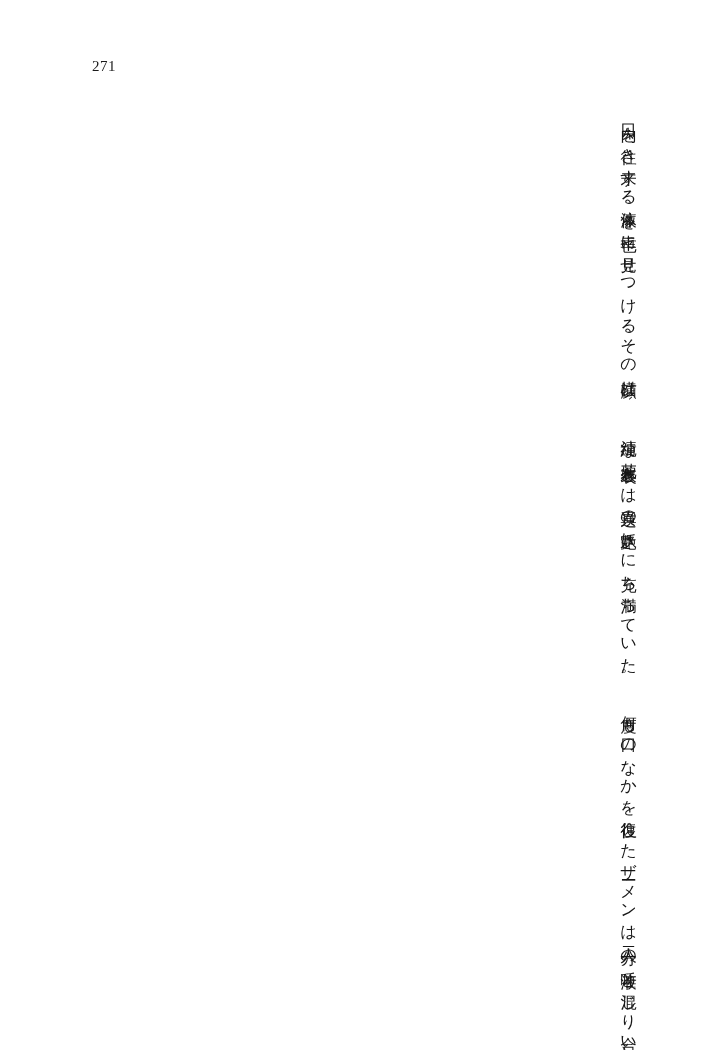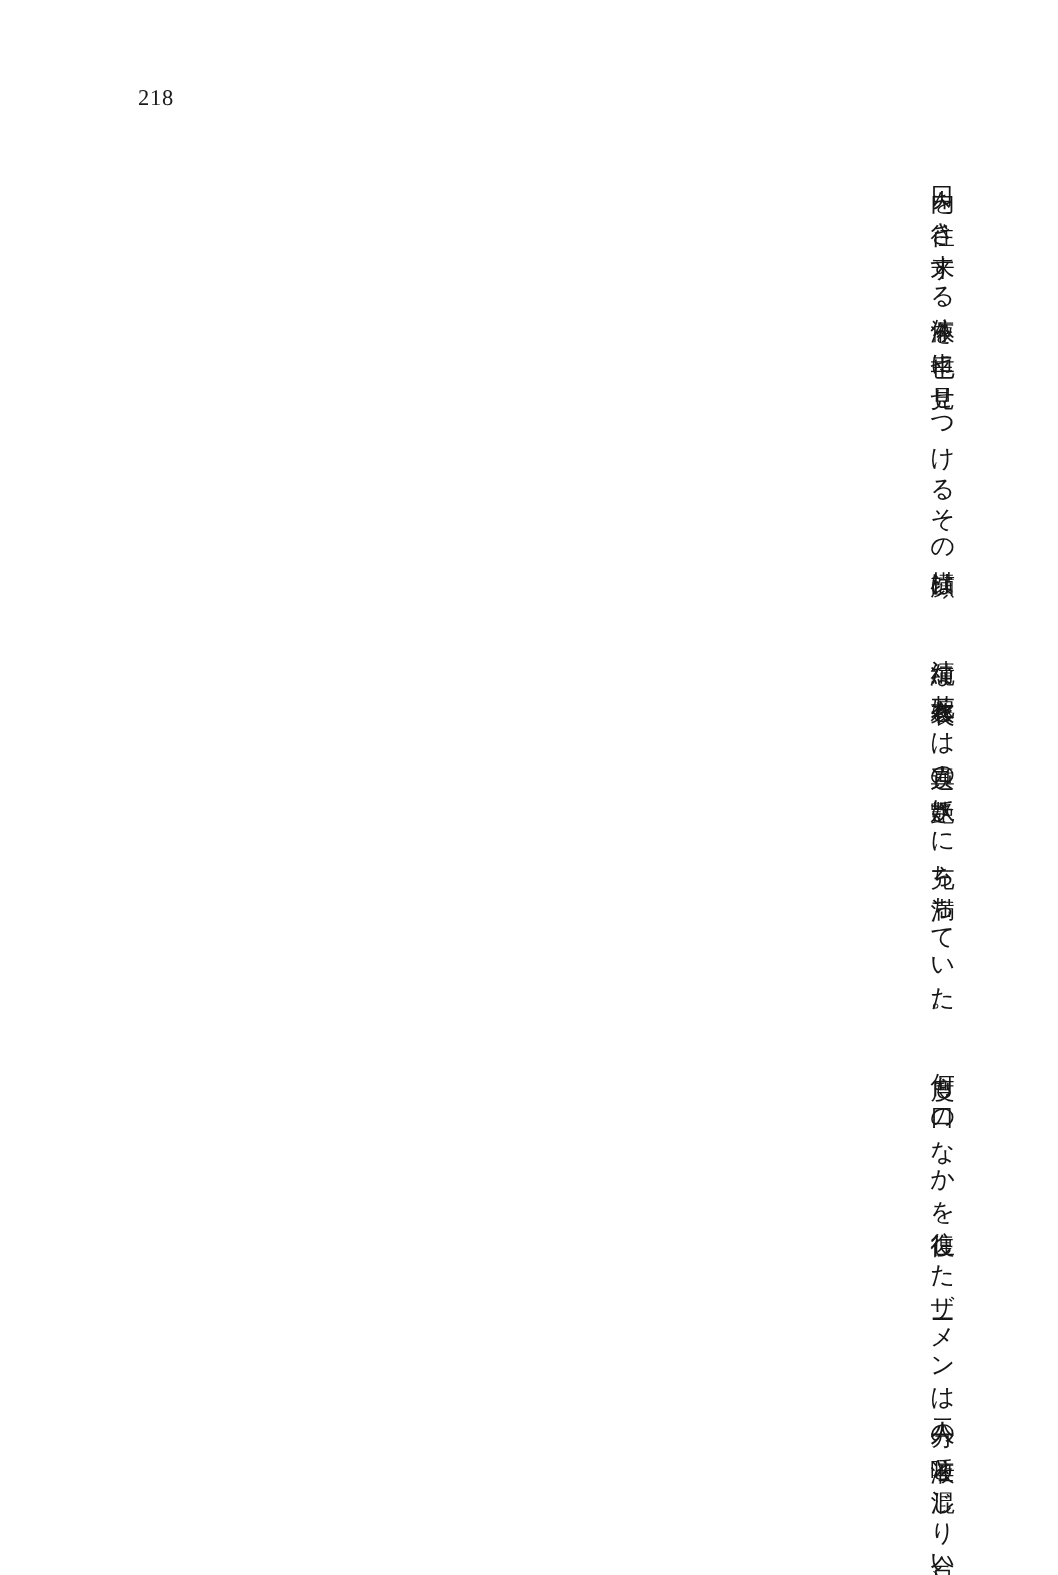"218" div { text: 218 -> 271 }
